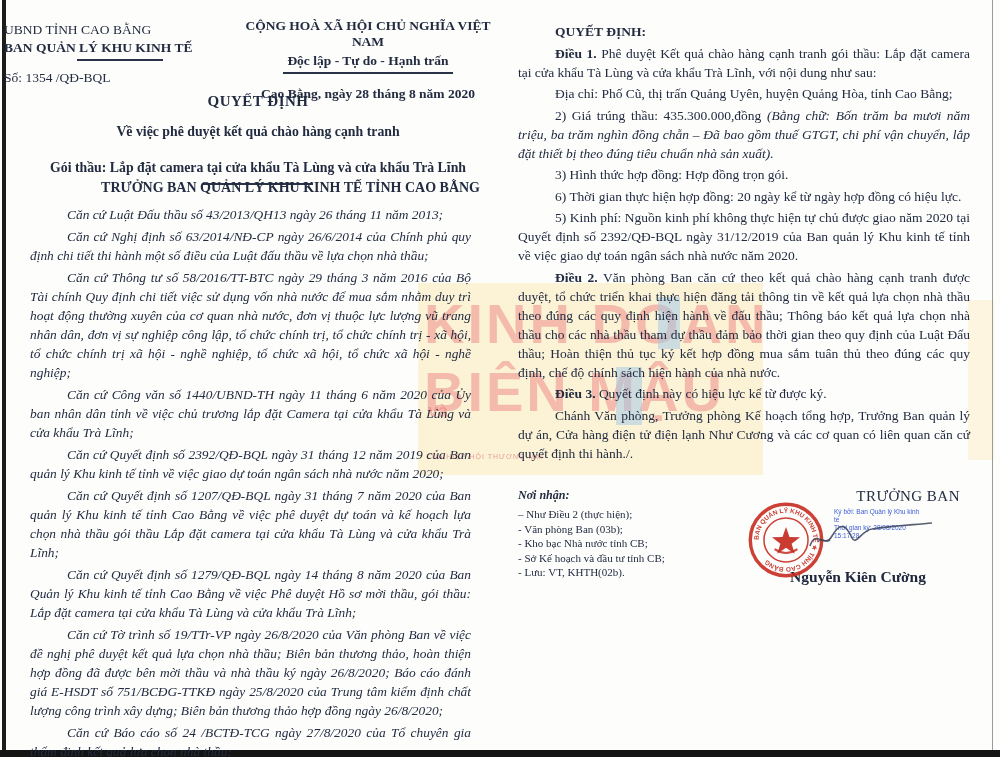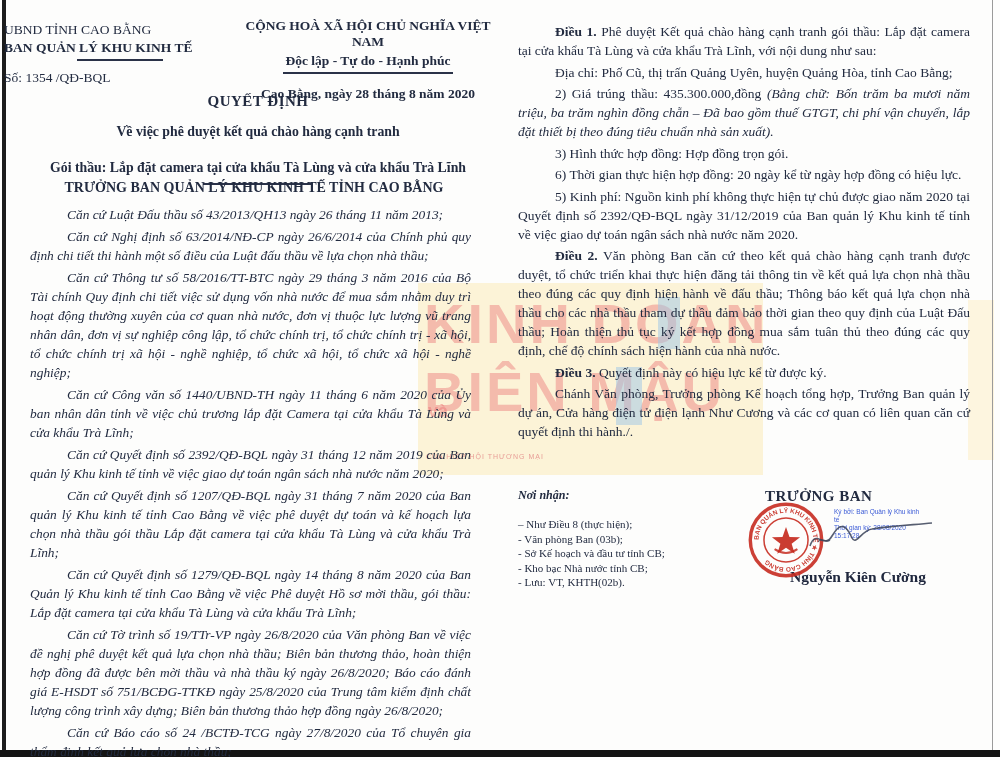"QUYẾT ĐỊNH:" p.right-heading { html: none -> <p>QUYẾT ĐỊNH:</p> }
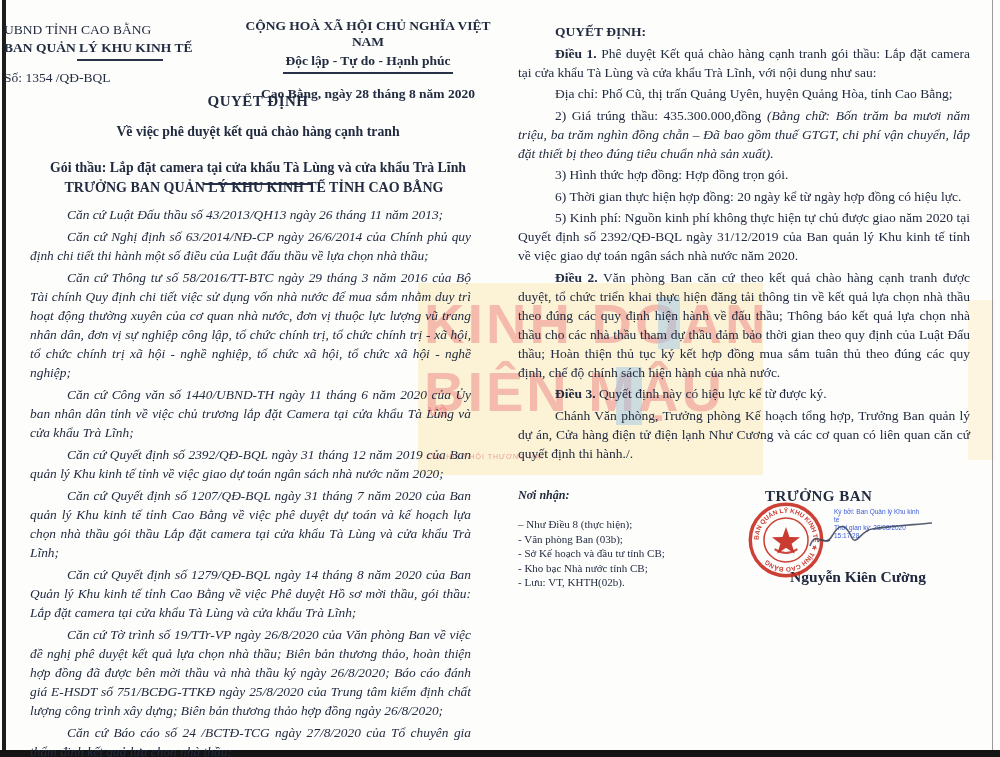"Độc lập - Tự do" div.nat-l2 { text: phúc -> trấn }
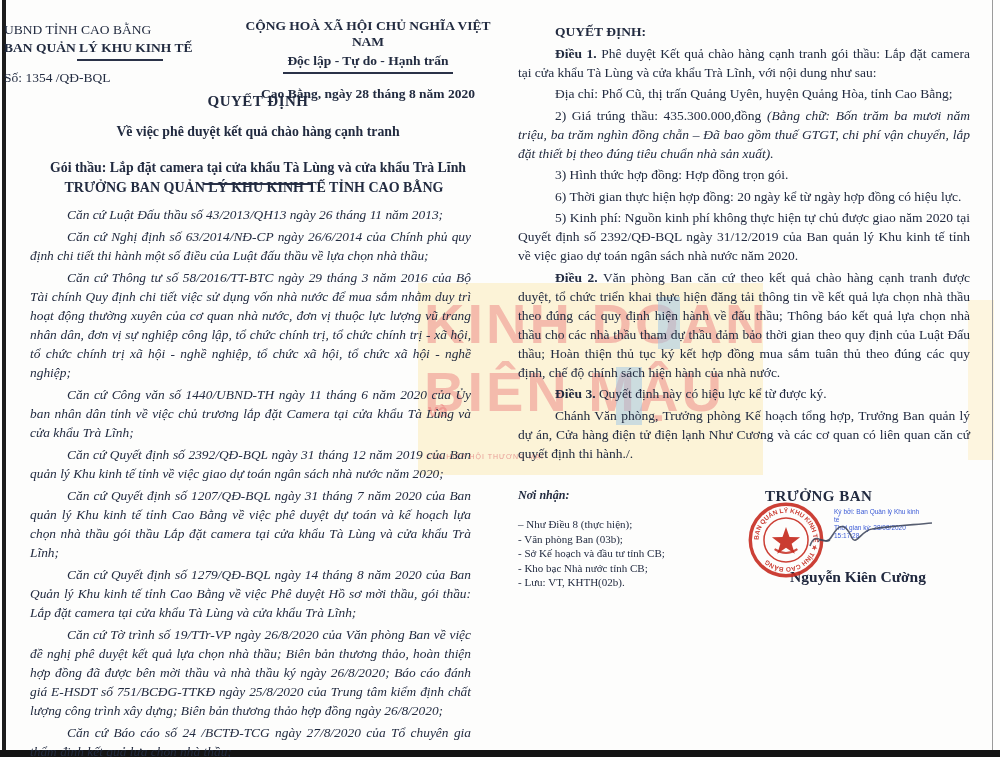"TRƯỞNG BAN QUẢN LÝ KHU" .left-heading { text-align: center -> right }
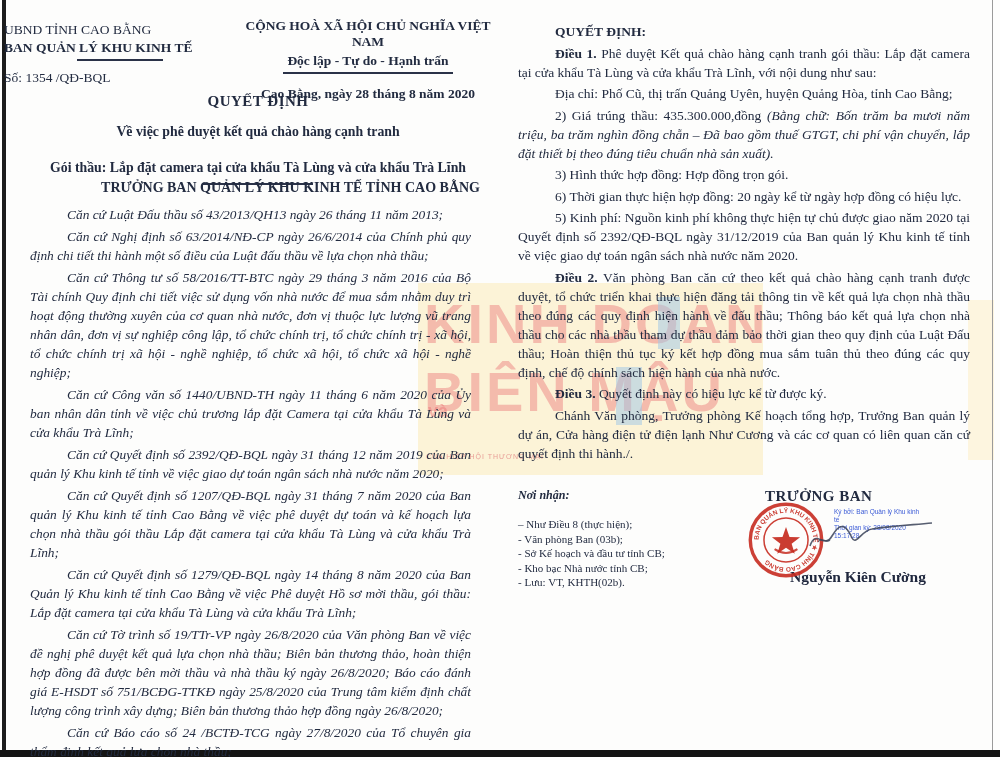"Nơi nhận:" .recipients-label { margin: 0 0 14px -> 0 0 4px }
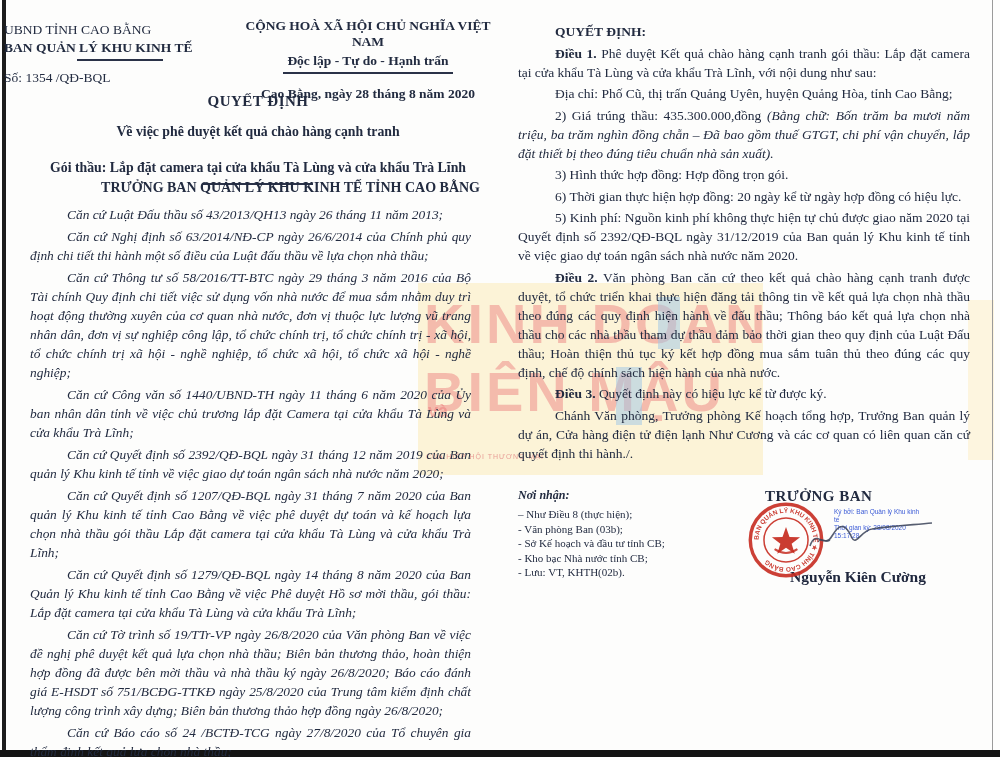"TRƯỞNG BAN" .sig-title { font-weight: bold -> normal; left: 247px -> 262px; text-align: left -> right }
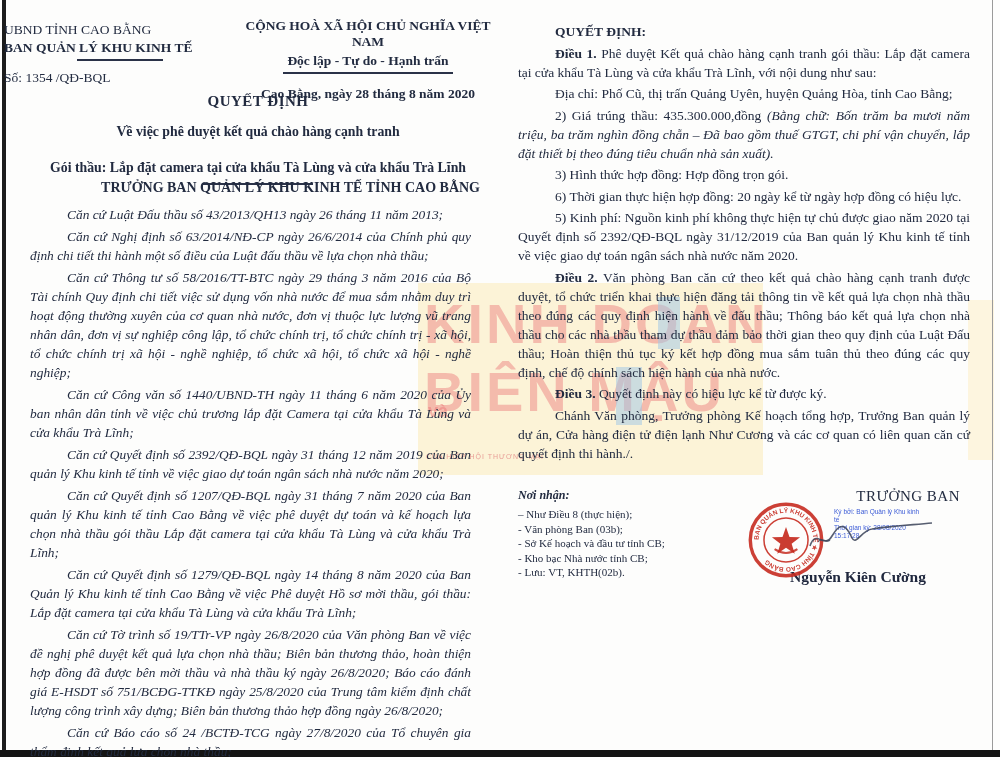"– Như Điều 8 (thực" div { text: 8 -> 2 }
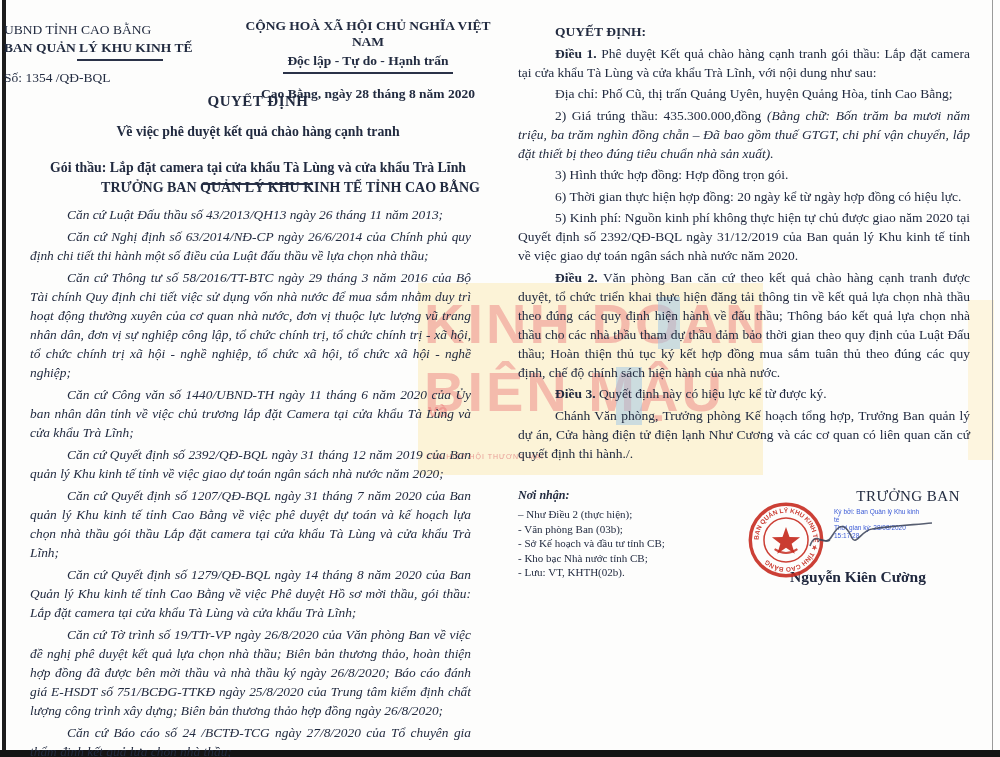"- Sở Kế hoạch và" div { order: before "- Kho bạc Nhà nước" -> after "- Kho bạc Nhà nước" }
